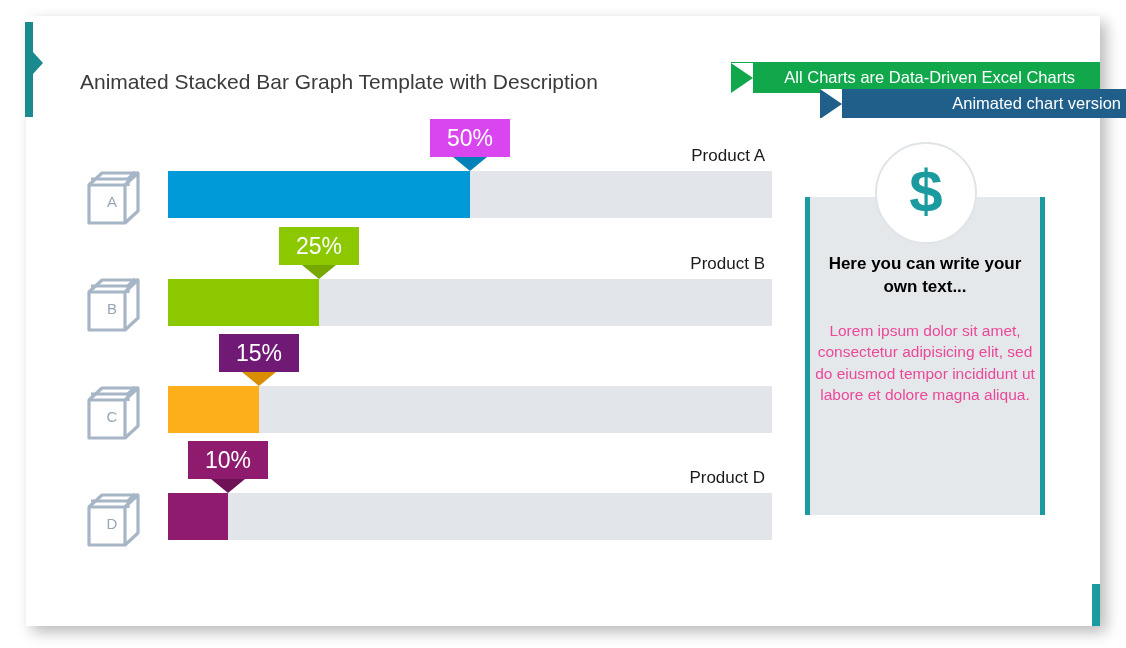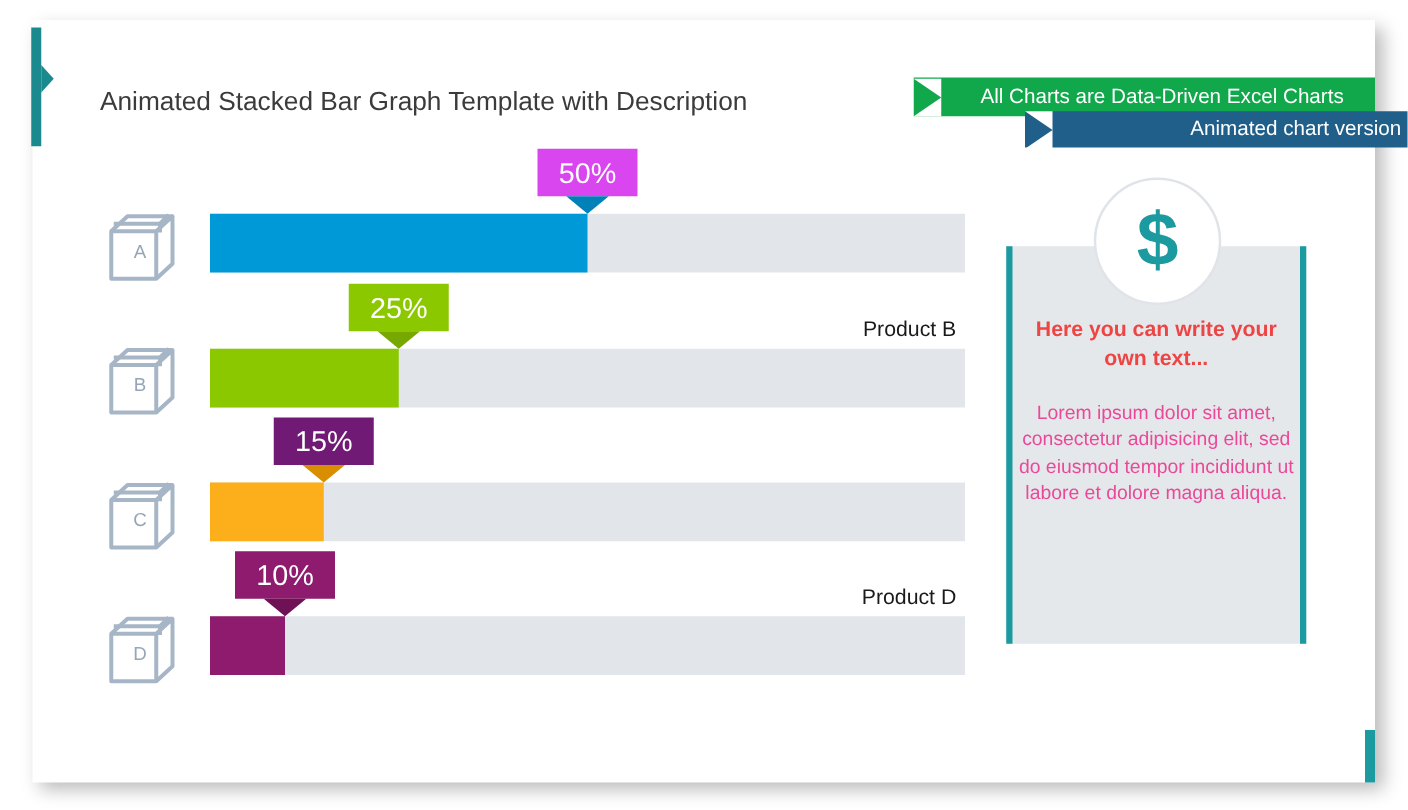"Product A" div.plabel { html: none -> <div>Product A</div> }
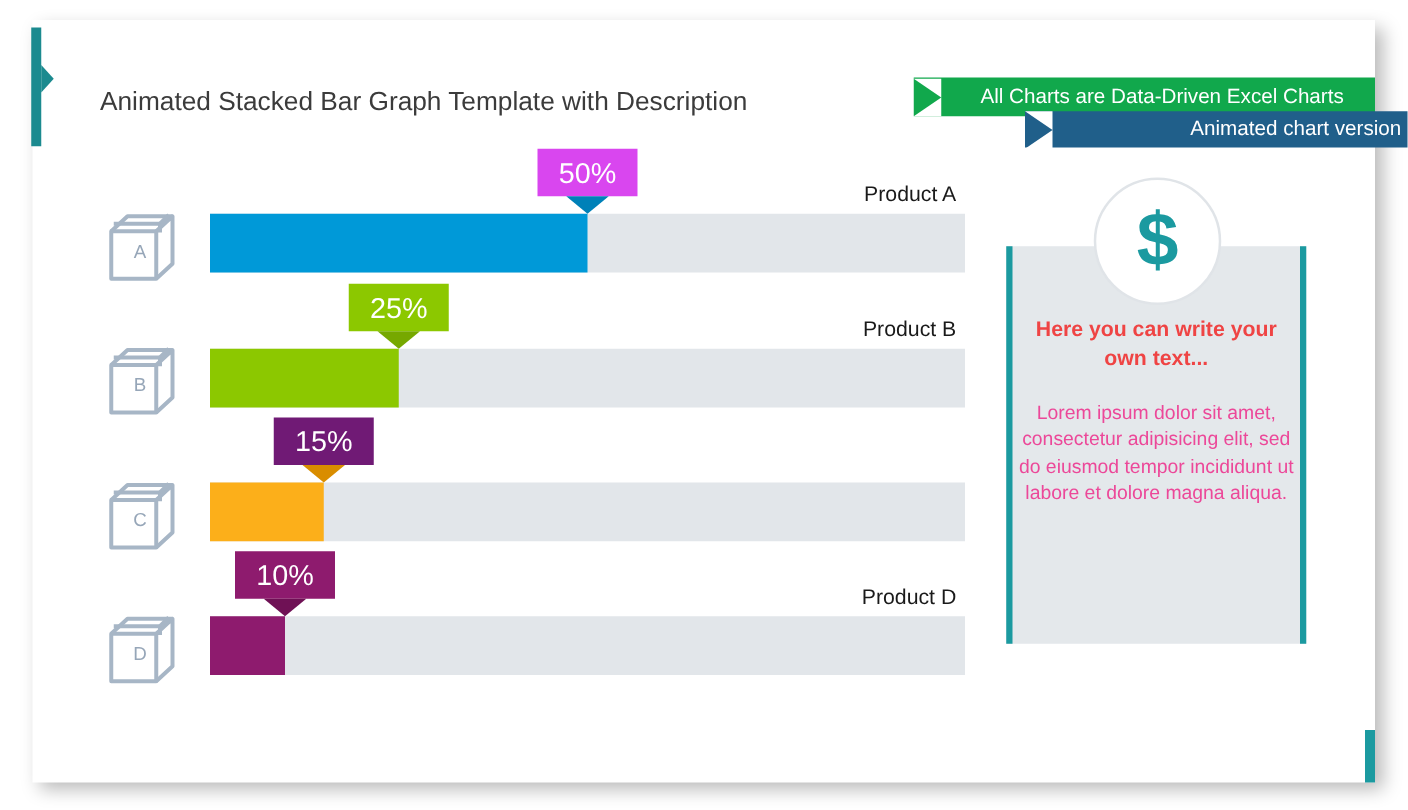"Here you can write your" .panel-head { color: #ef4444 -> #000000 }
